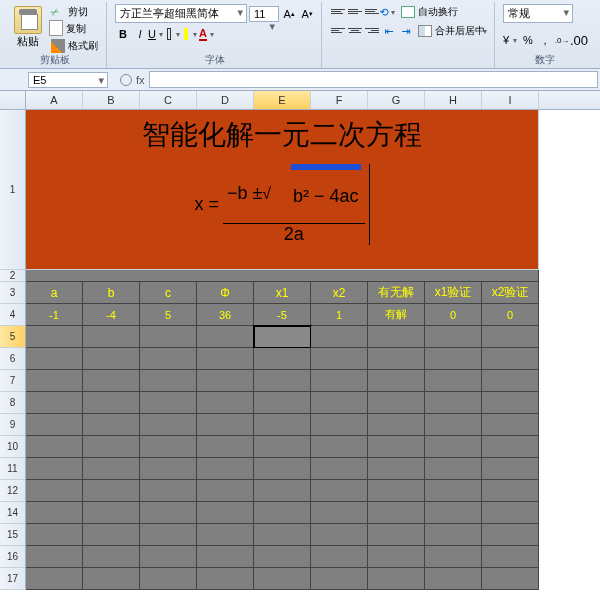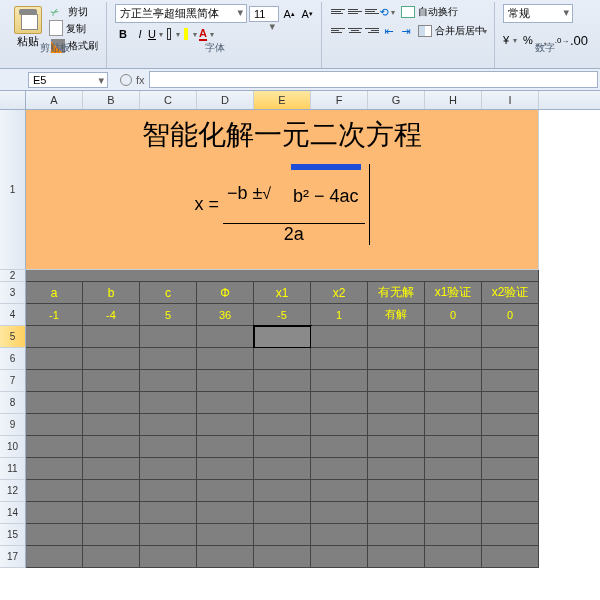"剪贴板" .rib-grp-lbl { bottom: 13px -> 1px }
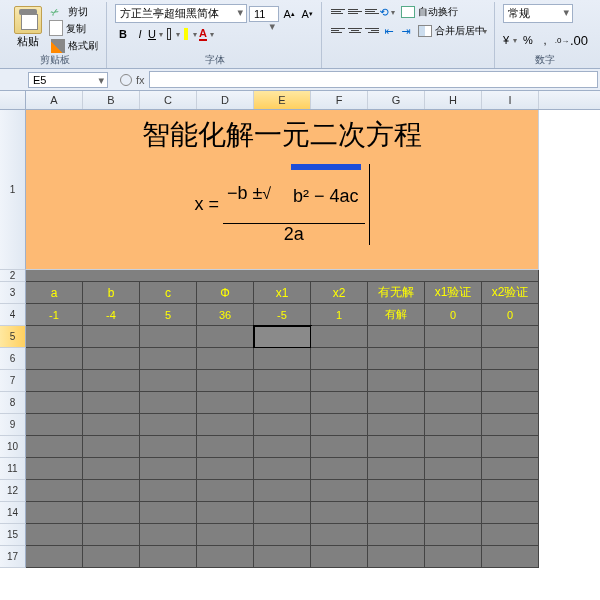"智能化解一元二次方程" .bigcell { background: #fdba74 -> #c2410c }
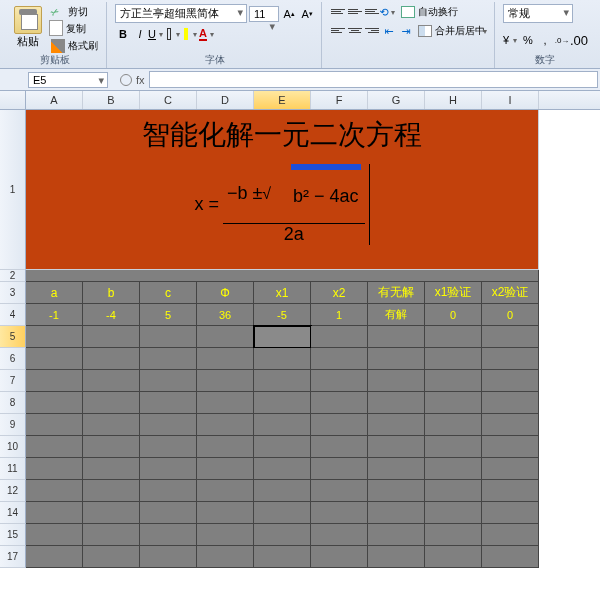"16" div.row { html: none -> <div> <div>16</div> <div></div> <div></div> <div></div> <div></div> <div></div> <div></div> <div></div> <div></div> <div></div> </div> }
